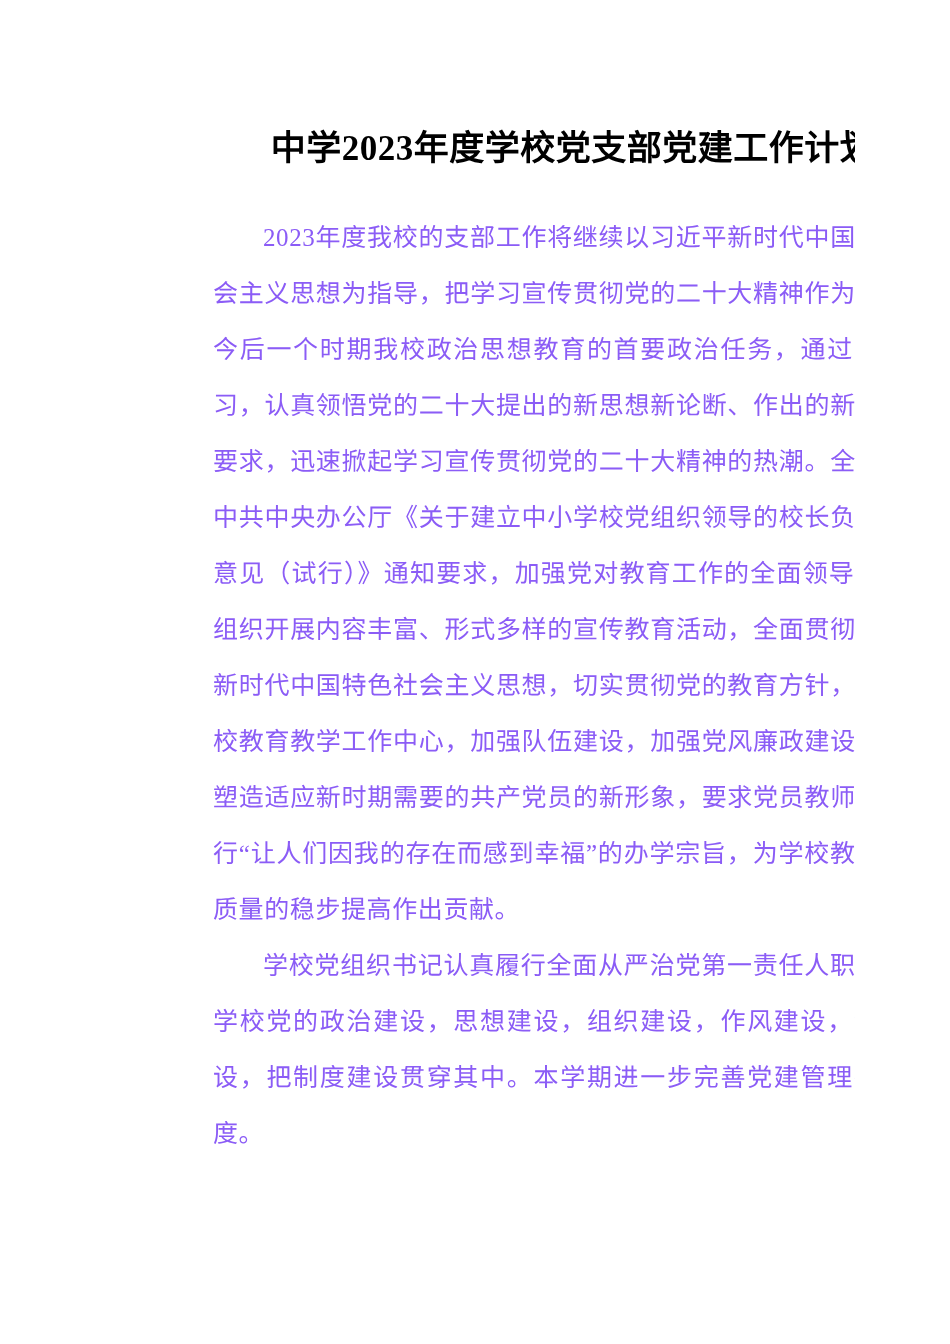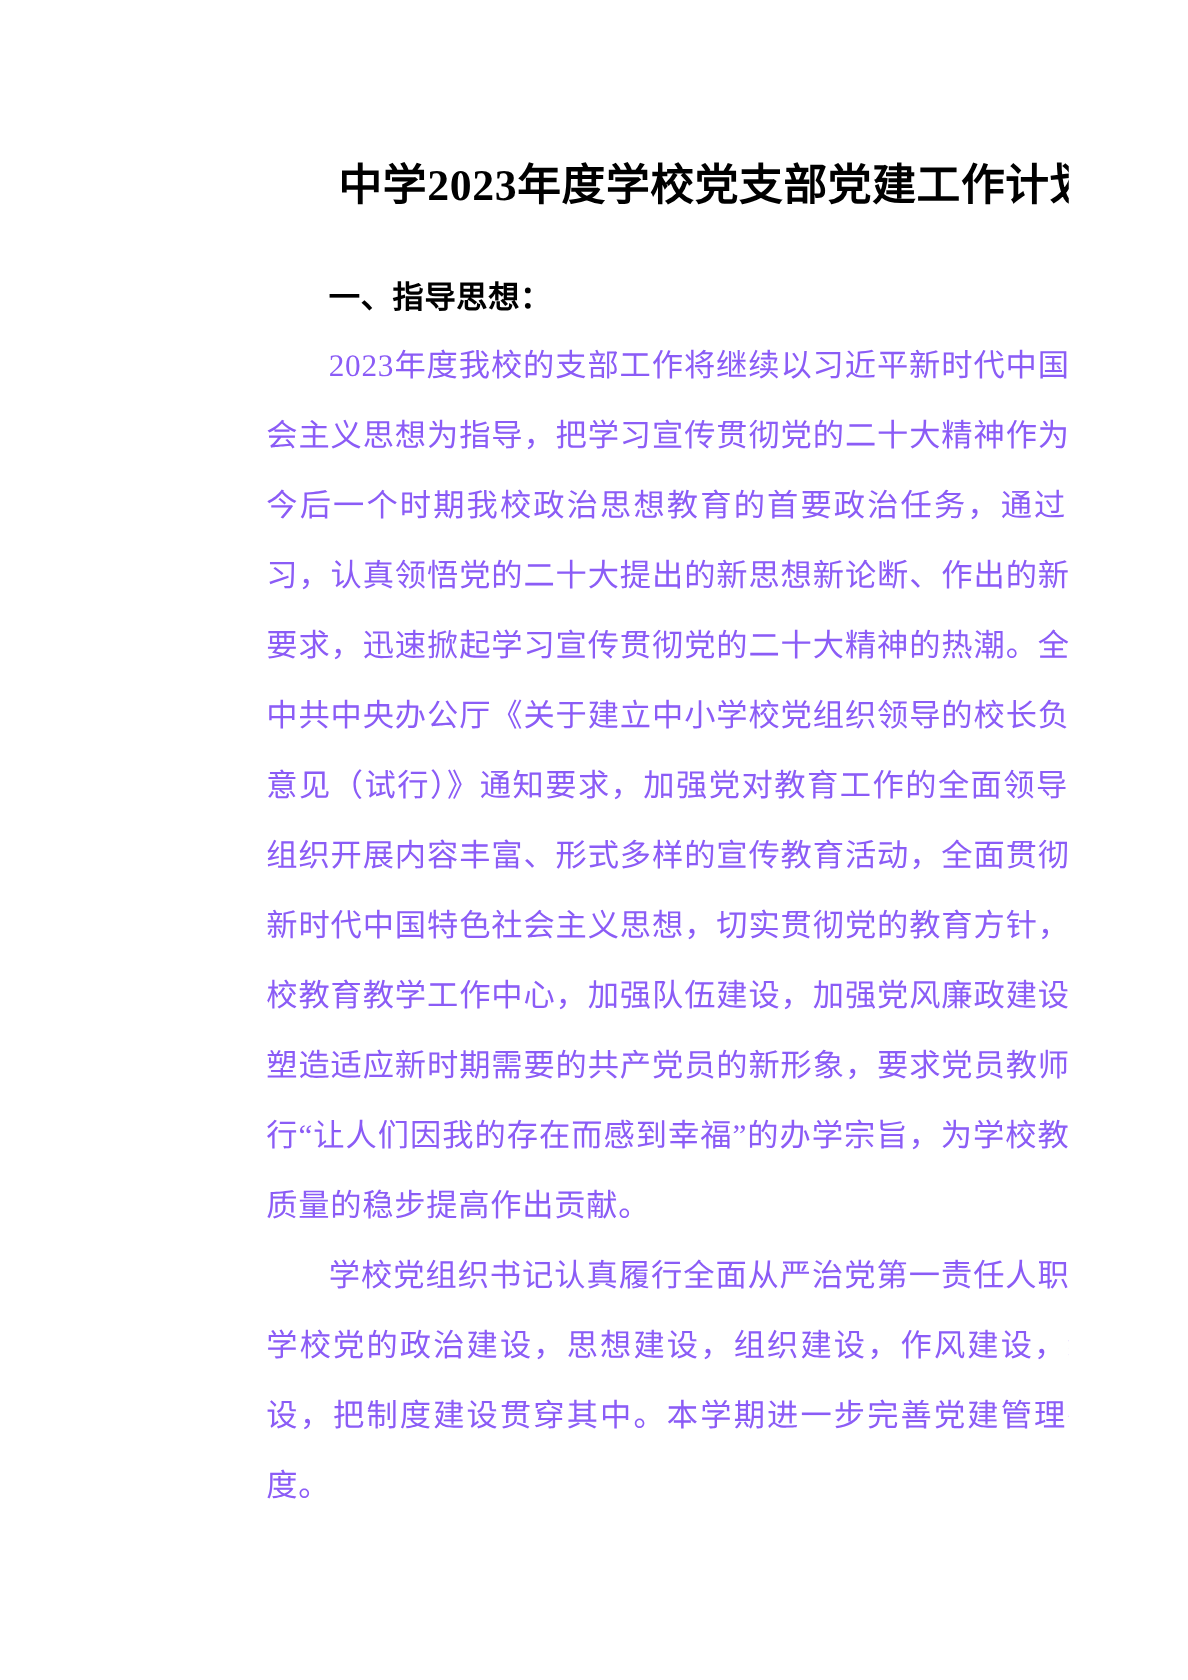"一、指导思想：" h2.section-heading { html: <h2>一、指导思想：</h2> -> none }
